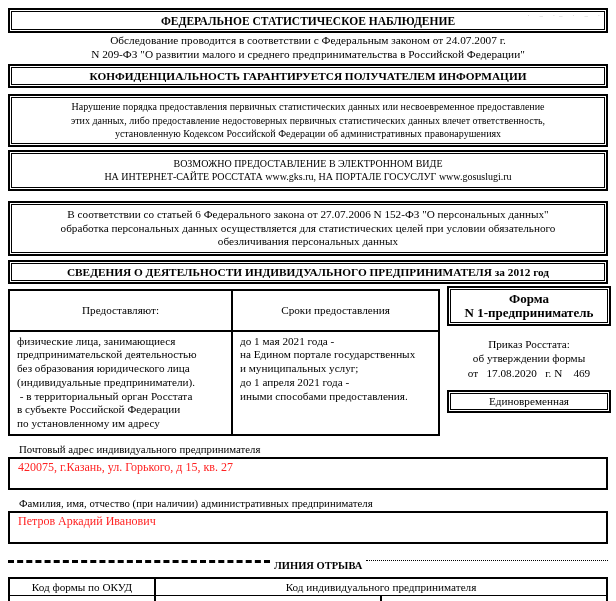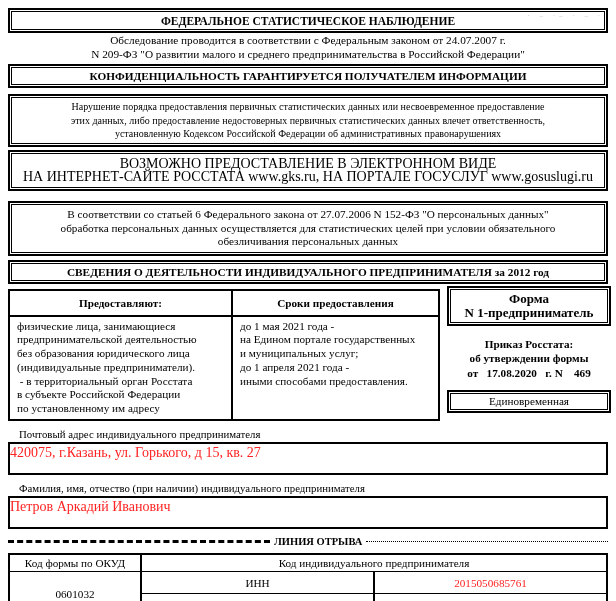"ВОЗМОЖНО ПРЕДОСТАВЛЕНИЕ В ЭЛЕКТРОННОМ" .electronic-box { font-size: 14px -> 10px }
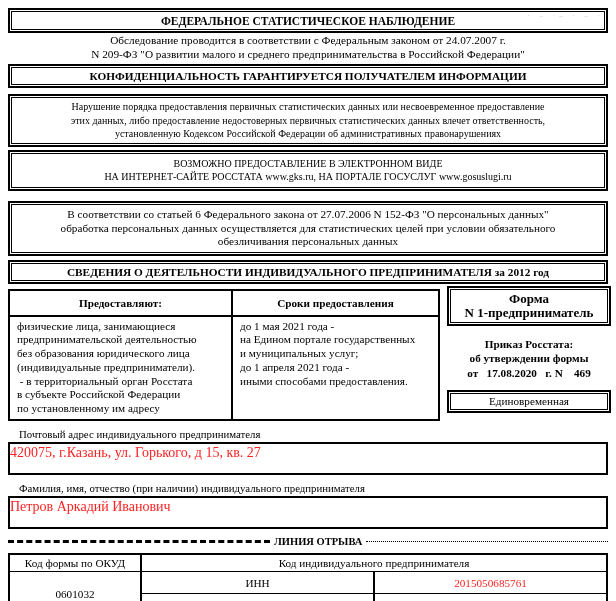"Предоставляют:" table.sub-table th { font-weight: bold -> normal; height: 26px -> 41px }
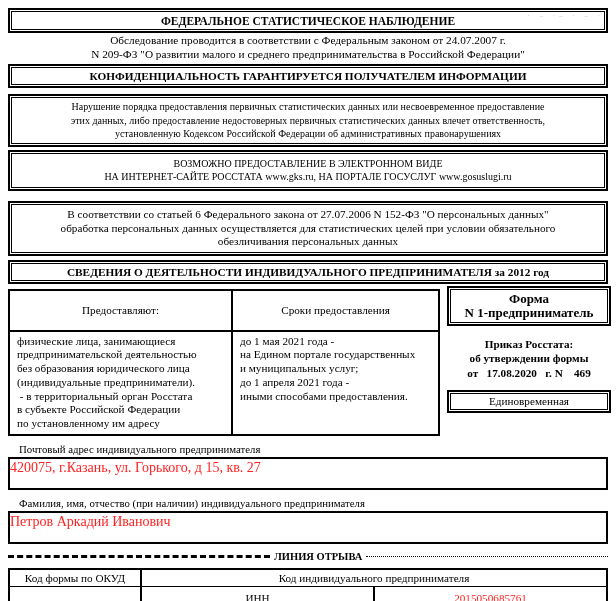"Приказ Росстата:" .order { font-weight: bold -> none }
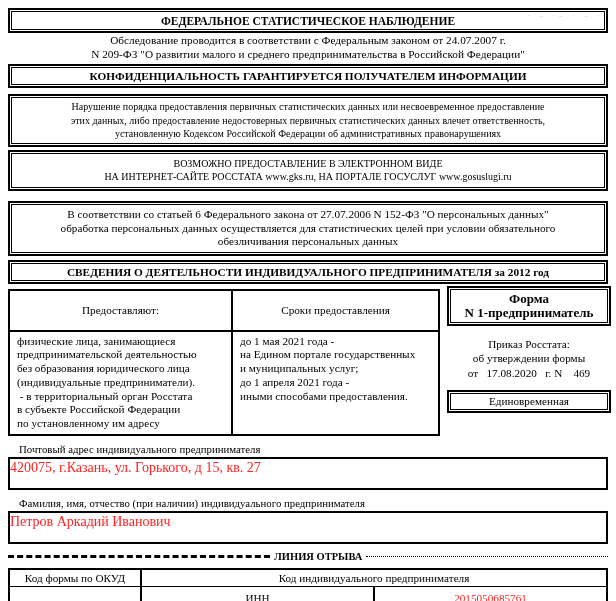"420075, г.Казань, ул. Горького, д" .field-box { font-size: 14px -> 12px; padding: 1px 0 -> 1px 8px }
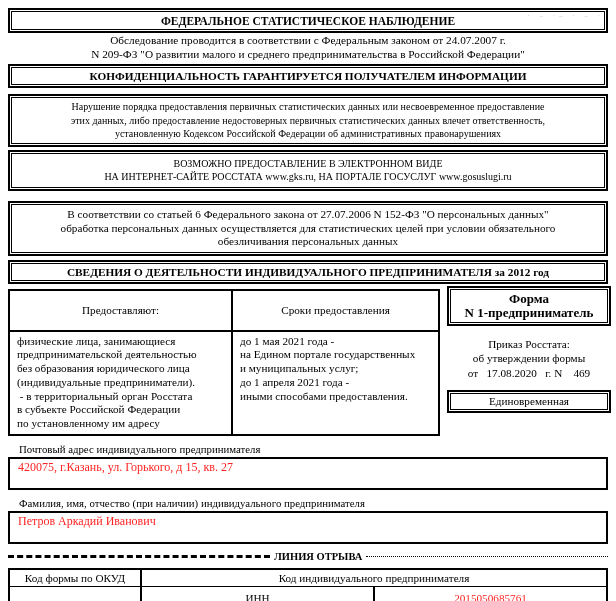"Фамилия, имя, отчество (при наличии)" div.field-label { text: индивидуального -> административных }
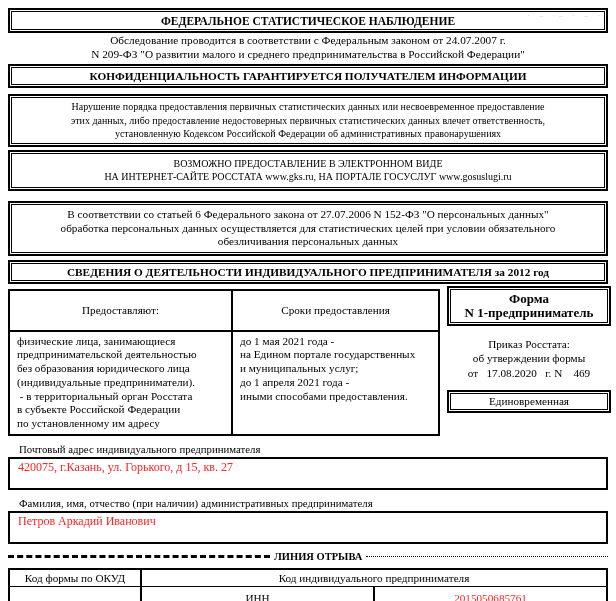"ЛИНИЯ ОТРЫВА" .tear { align-items: center -> none; margin-top: 7px -> 16px }
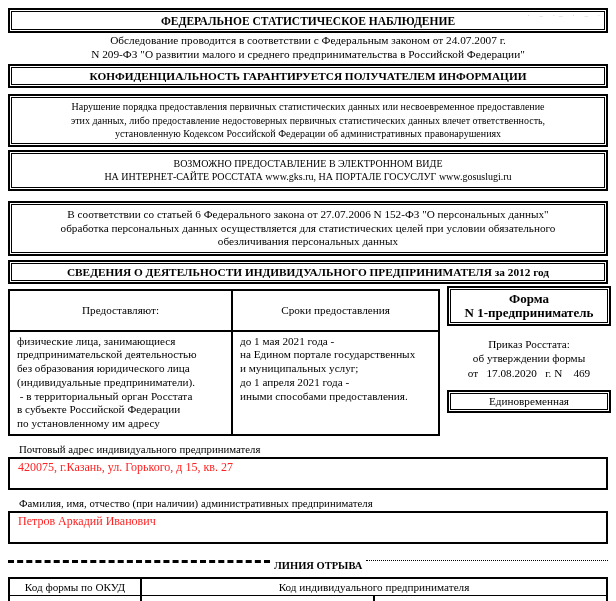"Код формы по ОКУД" .c-okud { width: 132px -> 146px }
